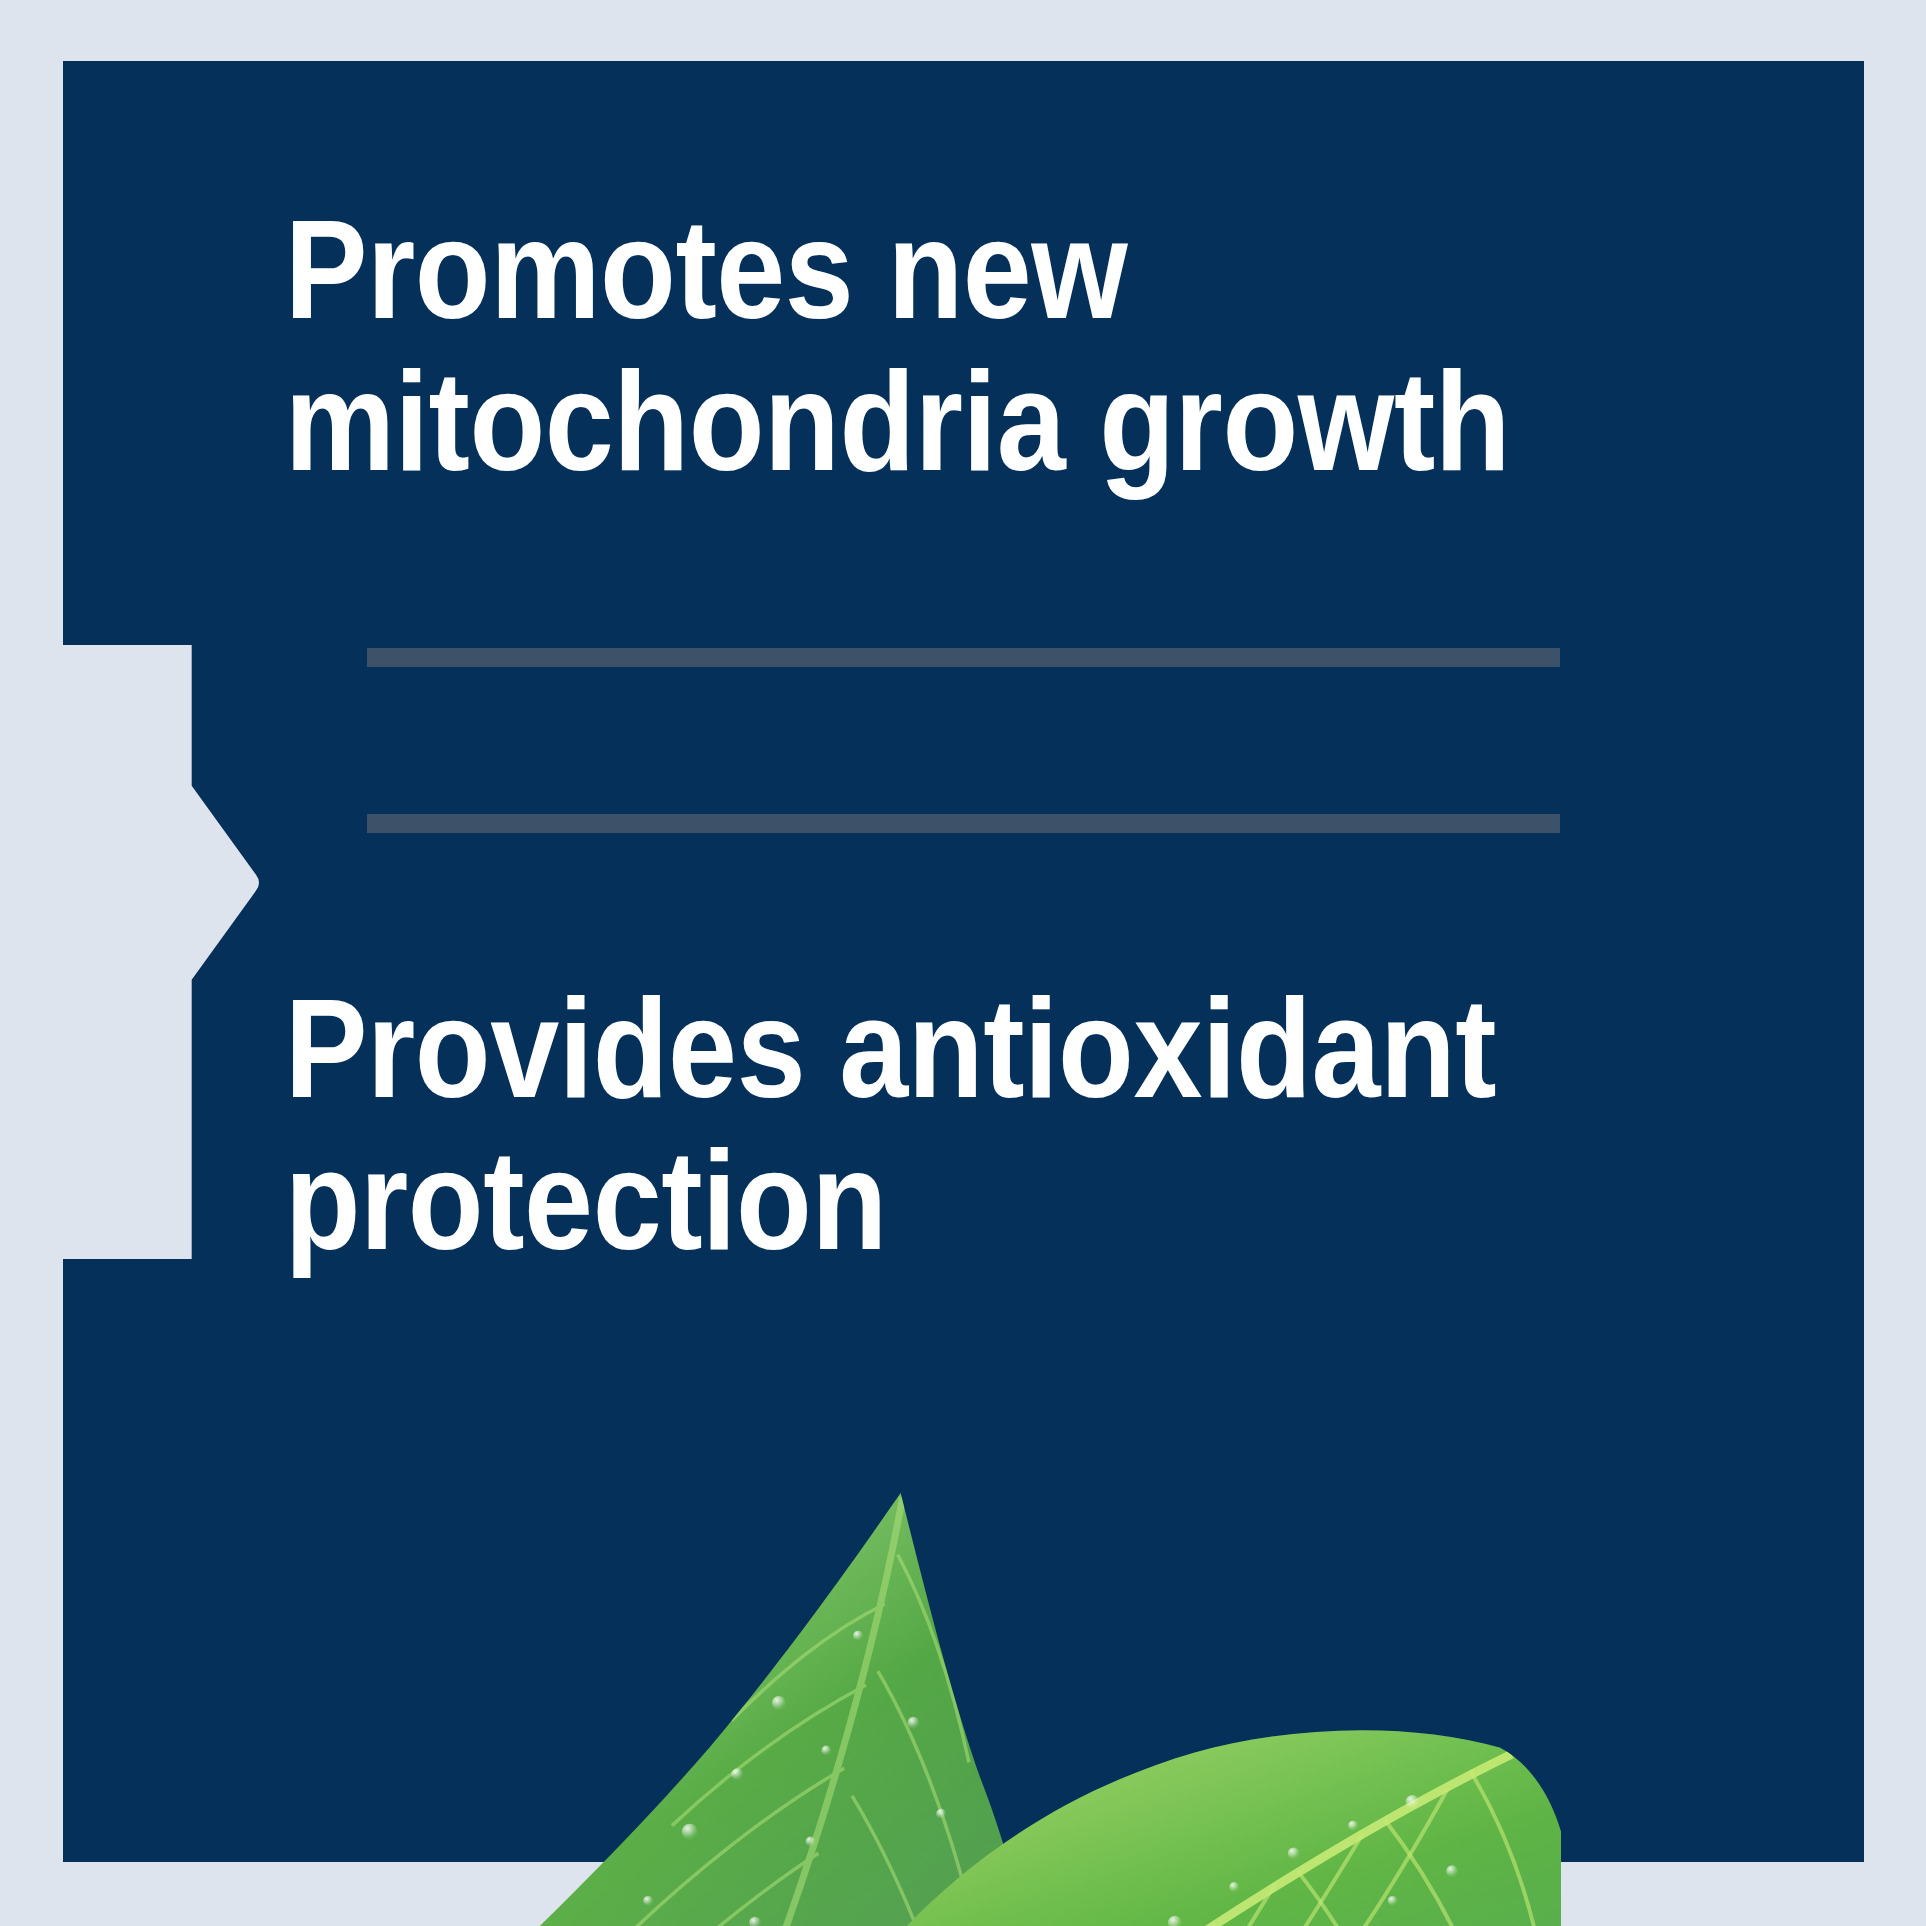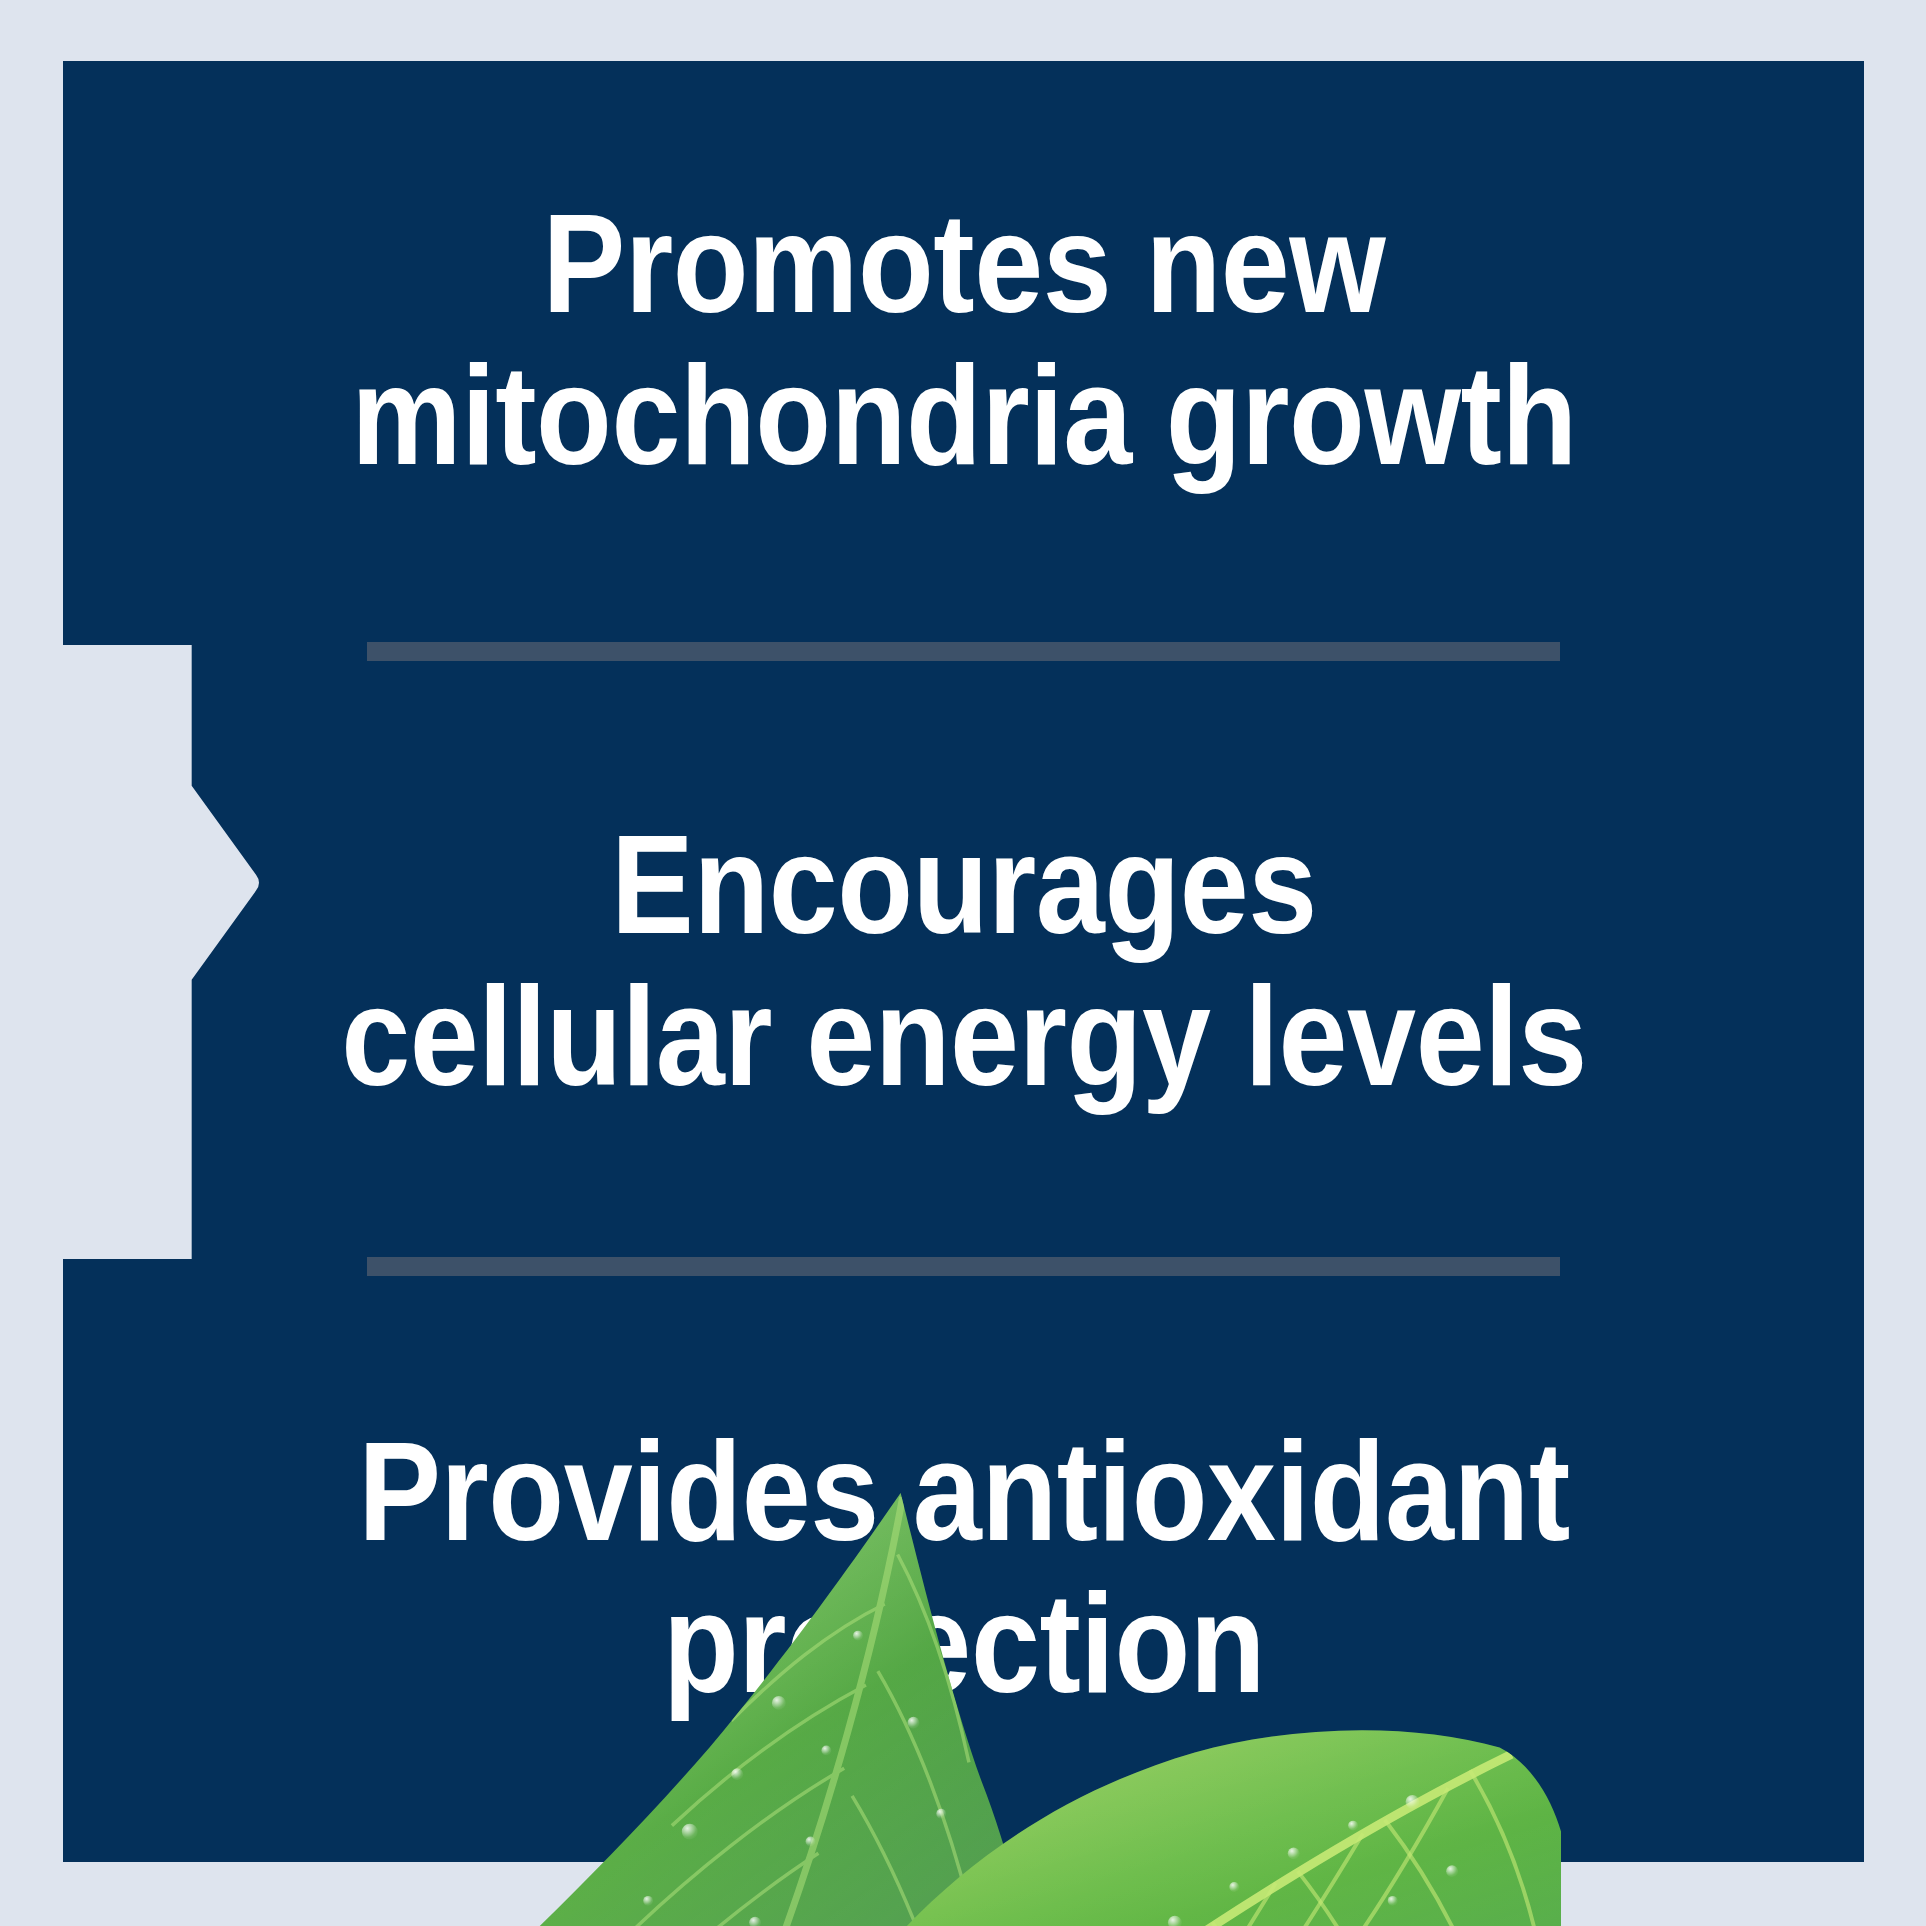"Promotes new" .benefit { margin: 1px auto -> 7px auto; text-align: center -> none }
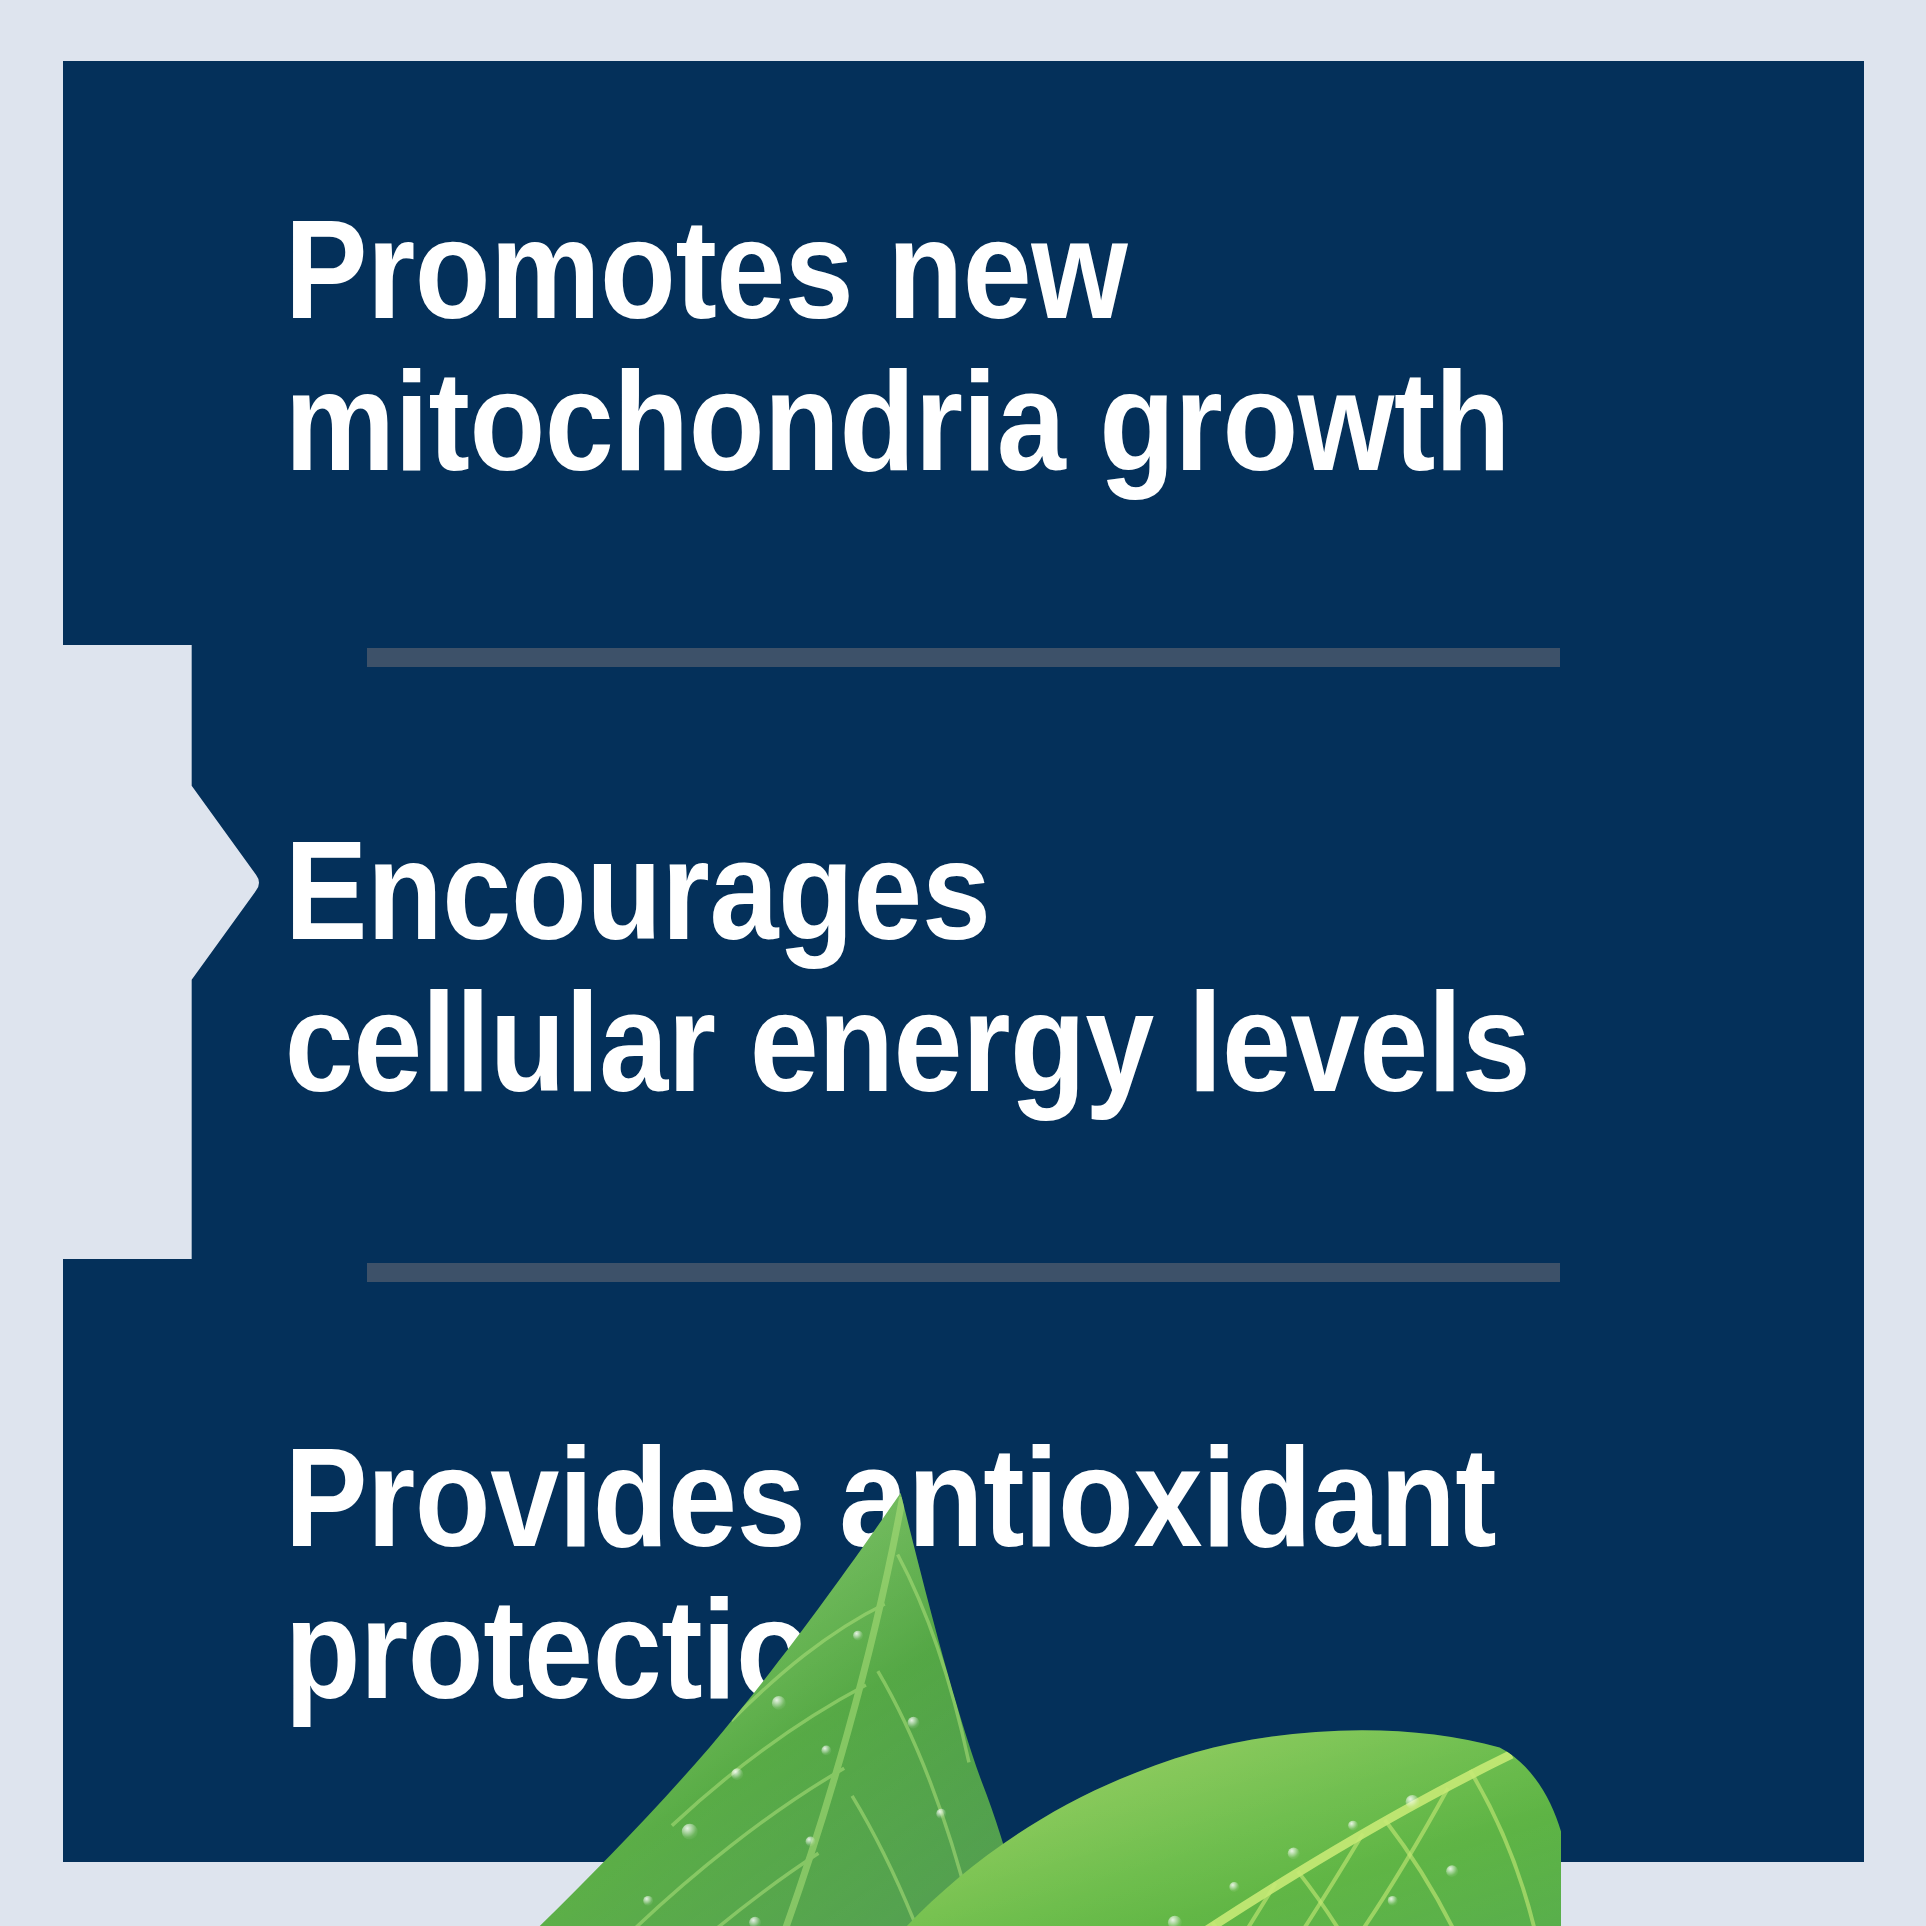"Encourages" div.benefit { html: <div> <p>Encourages cellular energy levels</p> </div> -> none }
